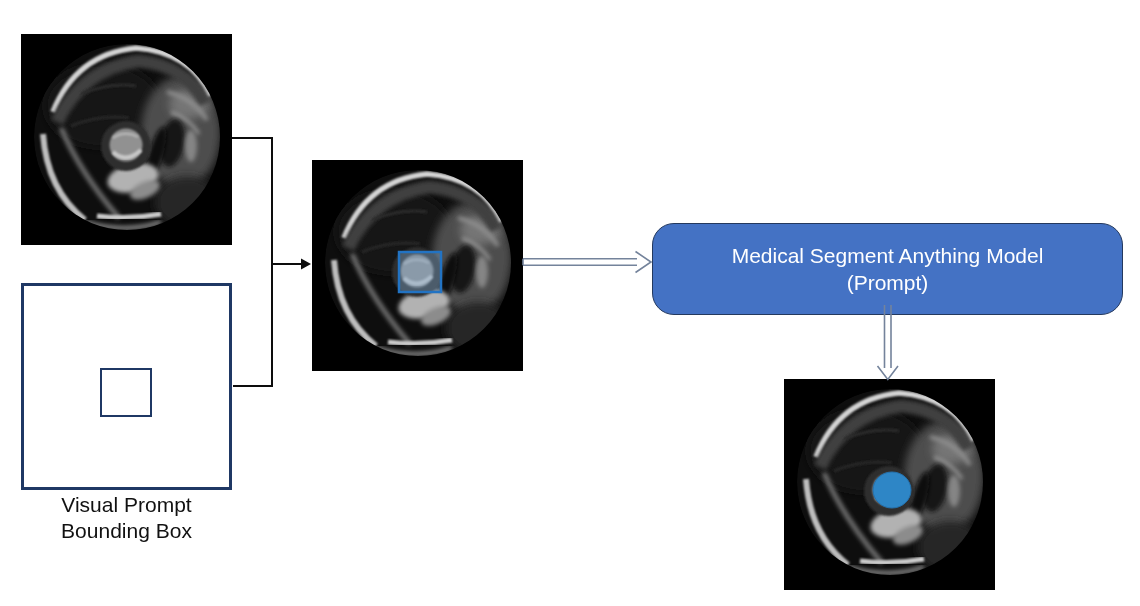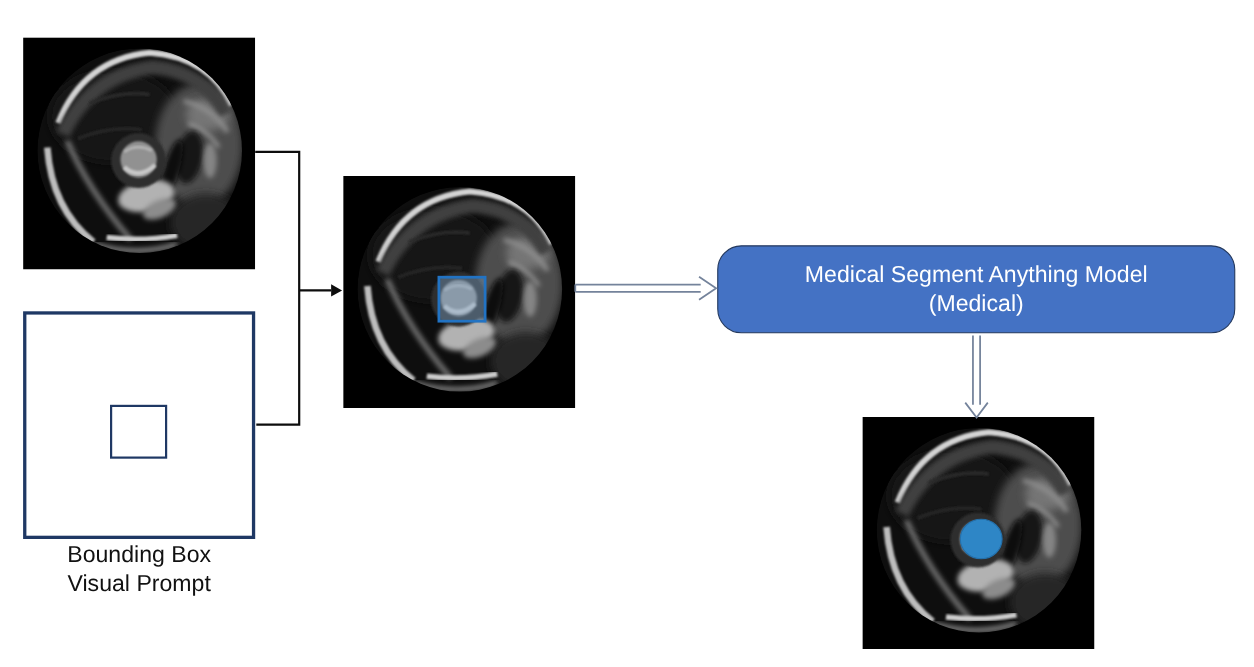"Medical Segment Anything Model" .medsam { height: 80px -> 92px }
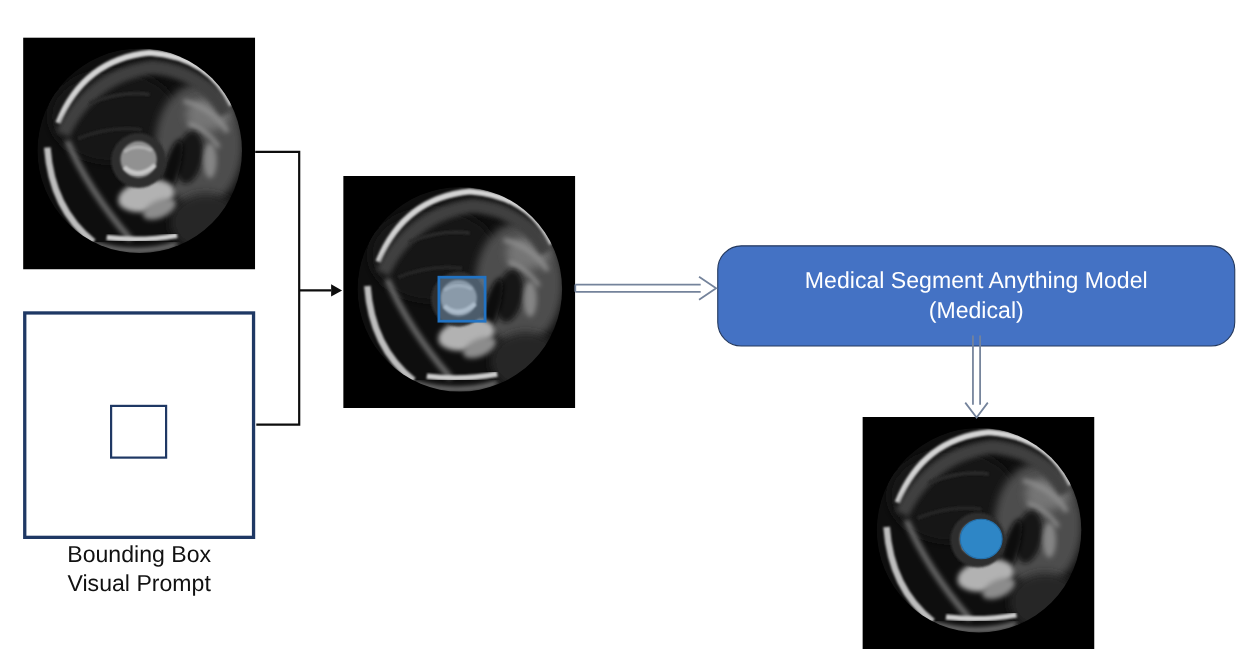"(Medical)" div { text: Medical -> Prompt }
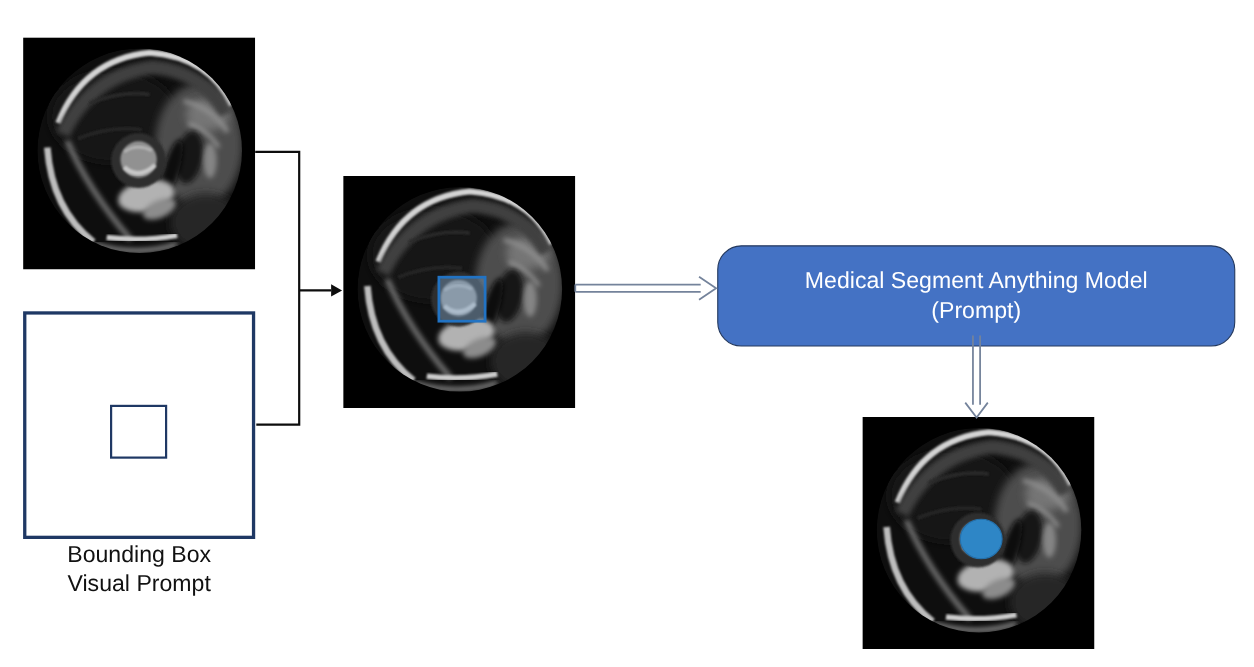"Bounding Box" div { order: before "Visual Prompt" -> after "Visual Prompt" }
